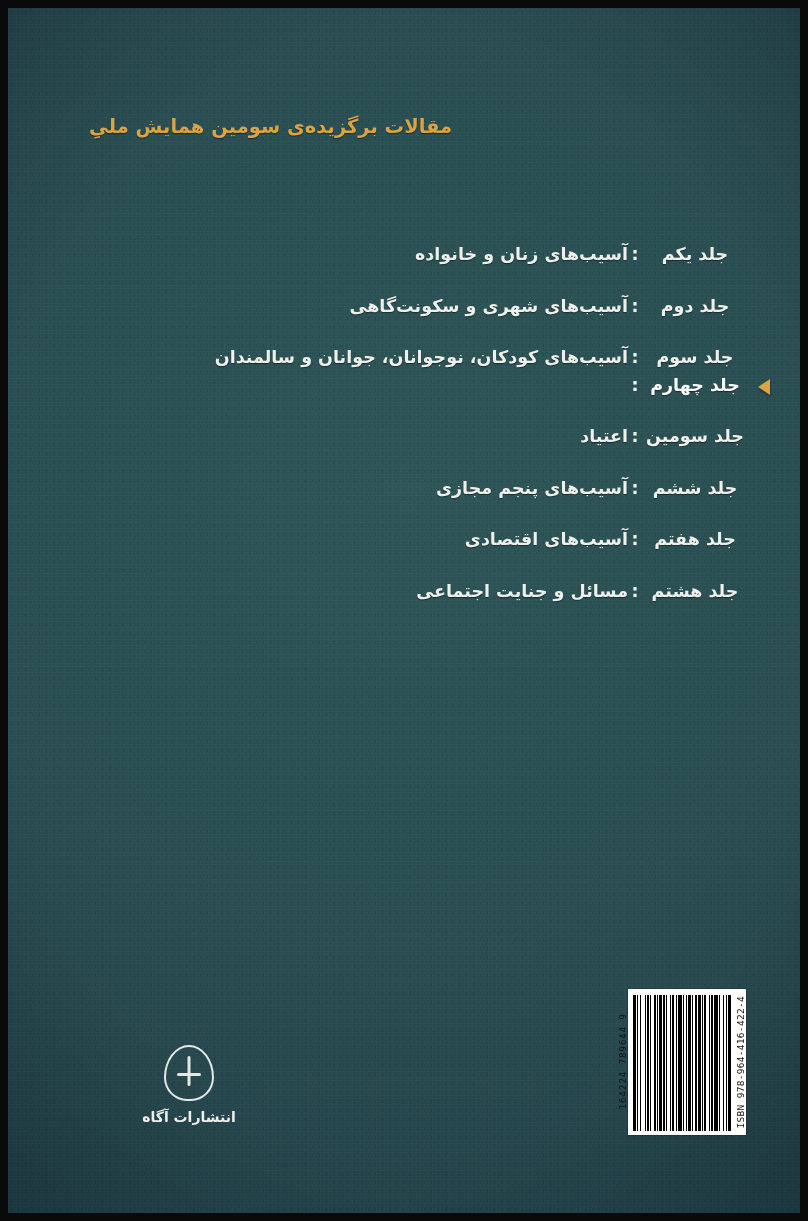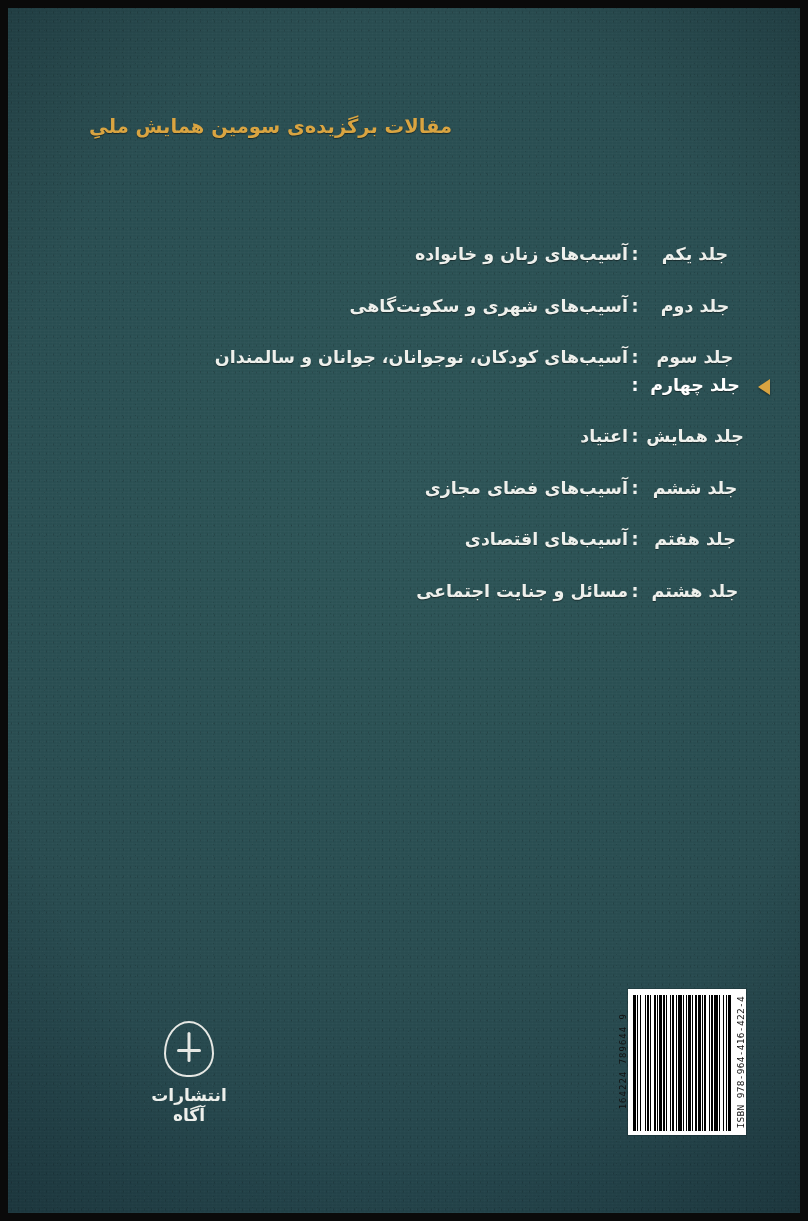"جلد همایش" div.vol-label { text: همایش -> سومین }
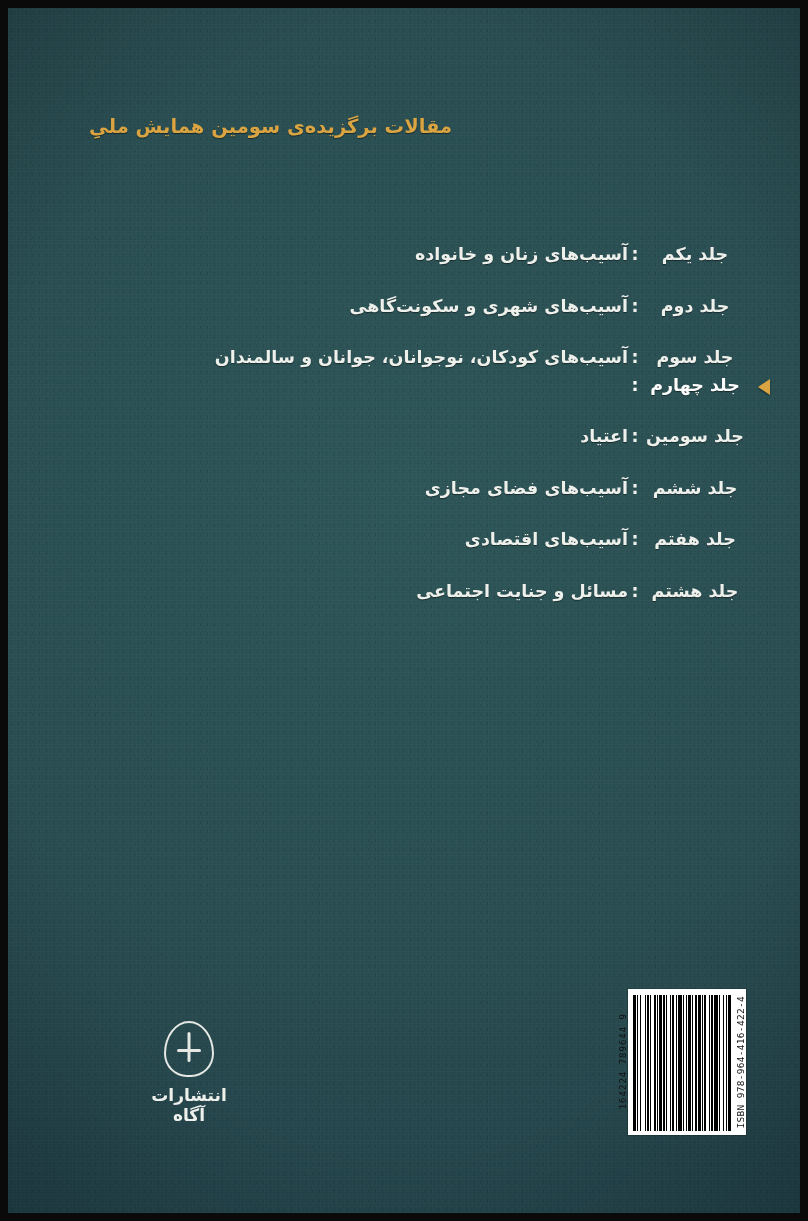"آسیب‌های فضای مجازی" div.vol-title { text: فضای -> پنجم }
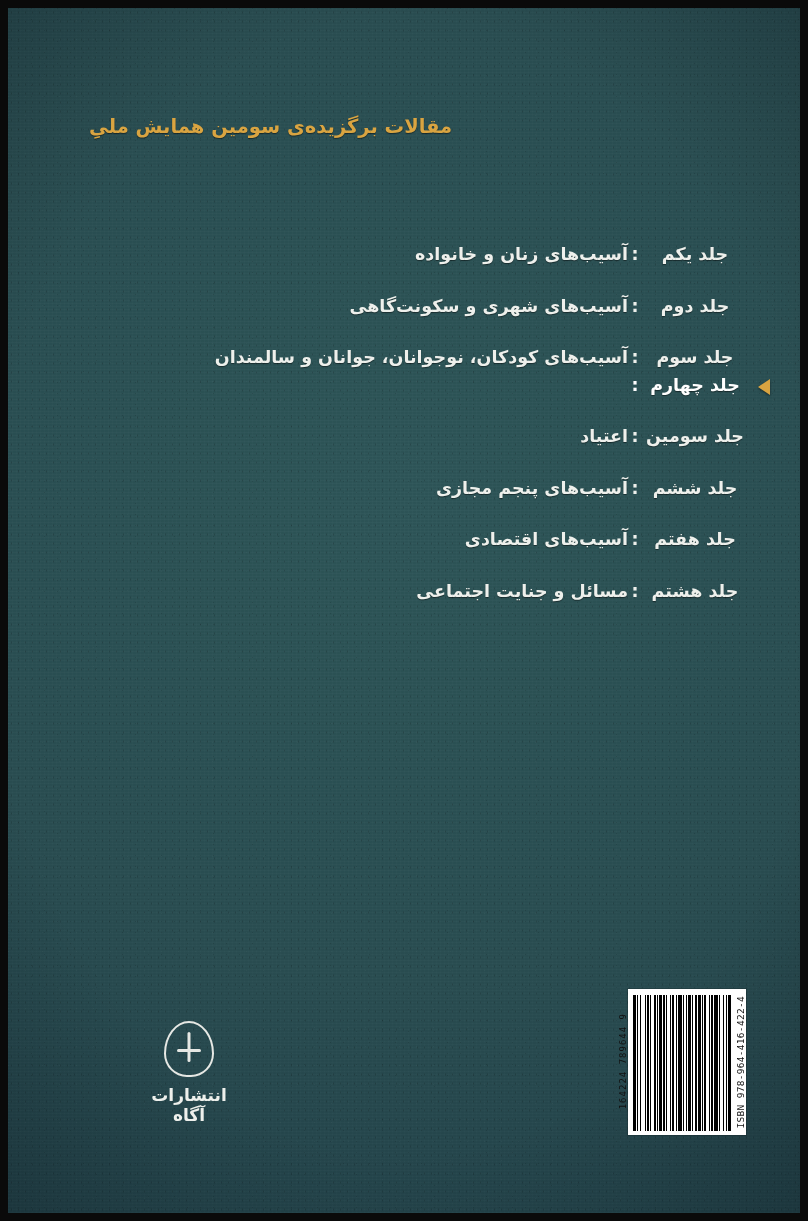"انتشارات آگاه" .publisher-name { font-size: 17px -> 14px }
